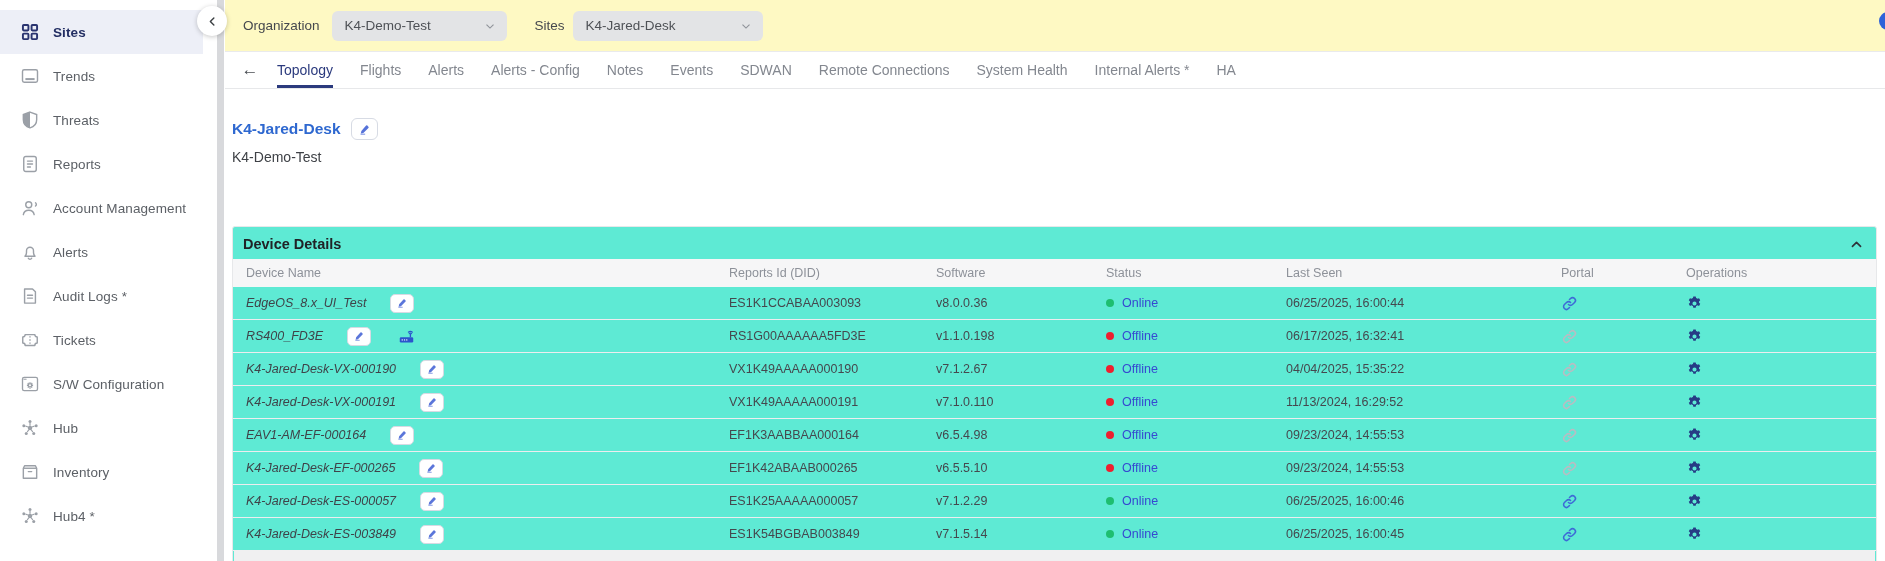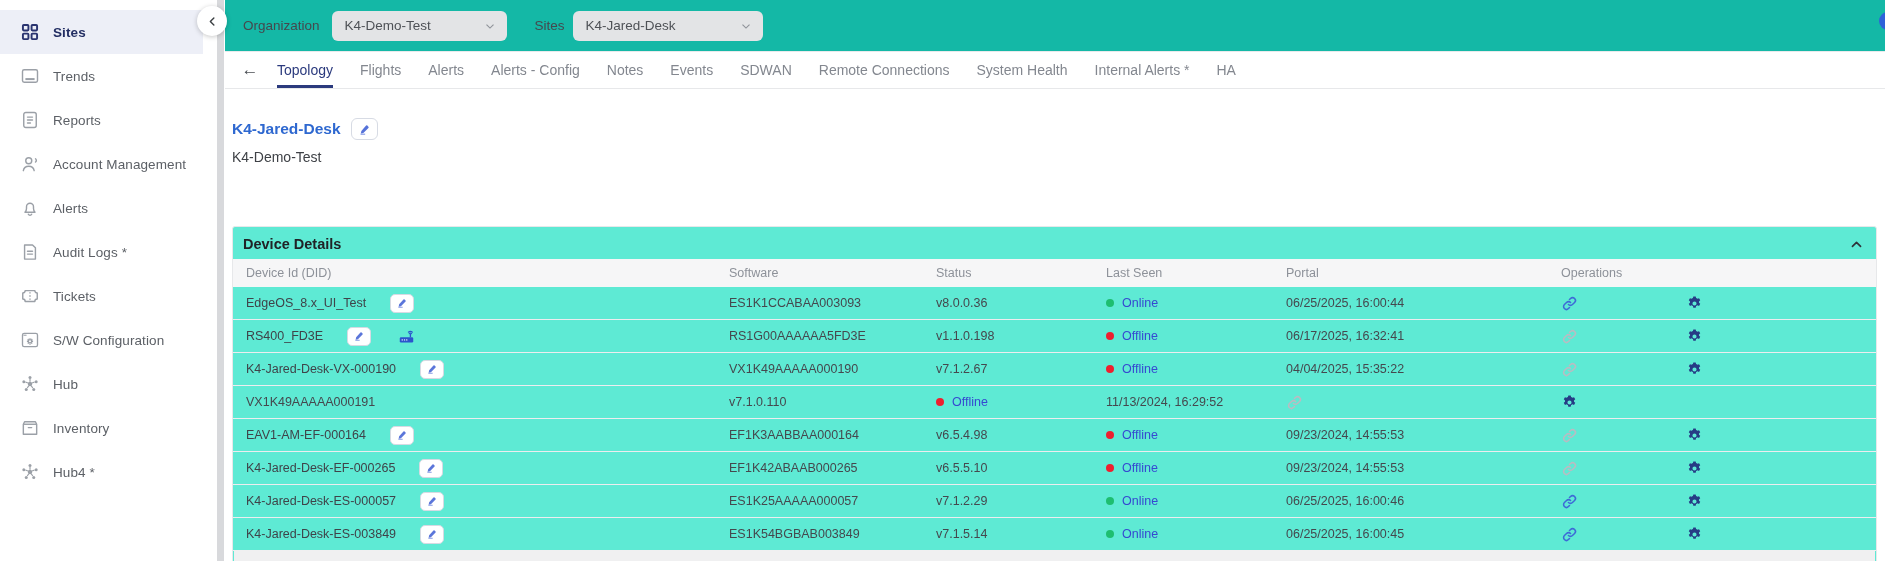"Organization" .topbar { background: #14b8a6 -> #fef9c3 }
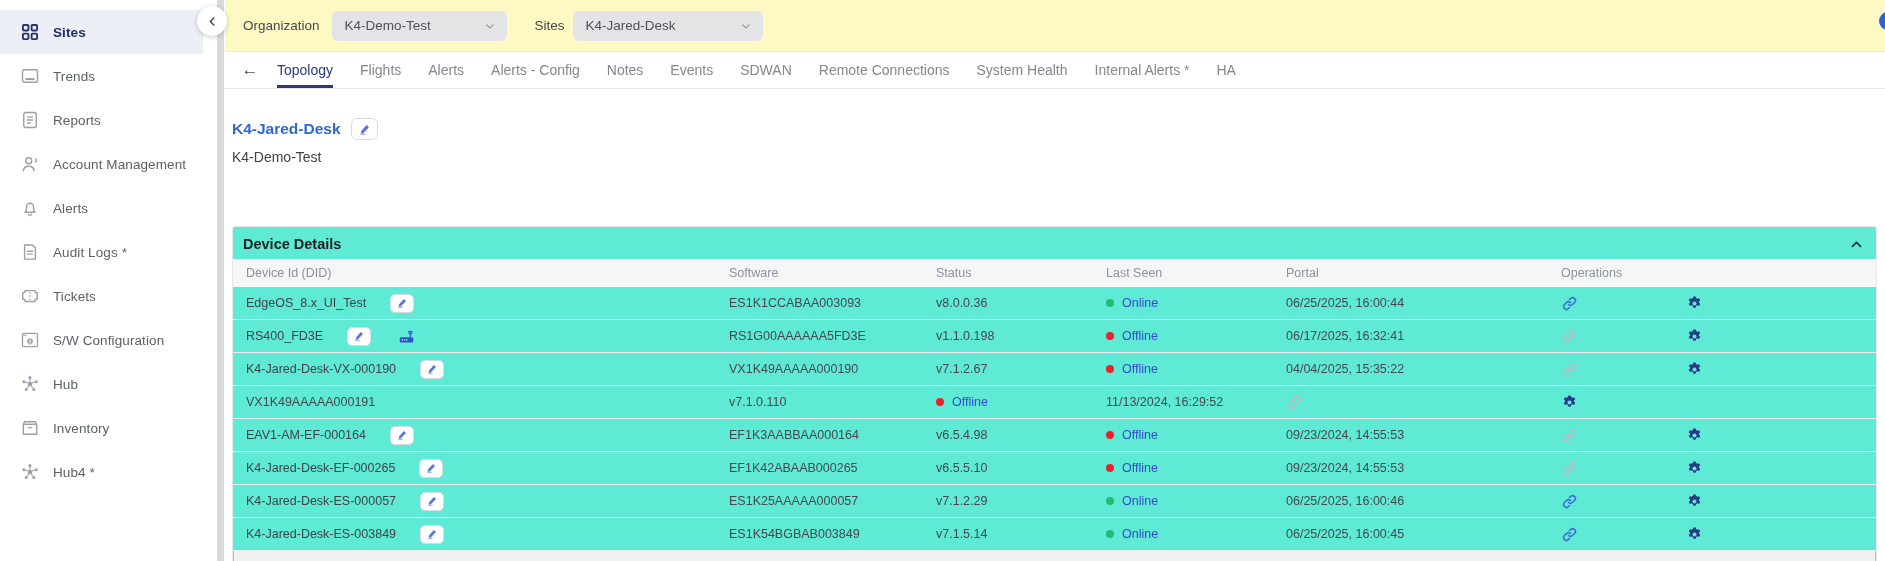"Threats" div.side-item { html: none -> <div> <span> <svg> <path></path> <path></path> </svg> </span> <span>Threats</span> </div> }
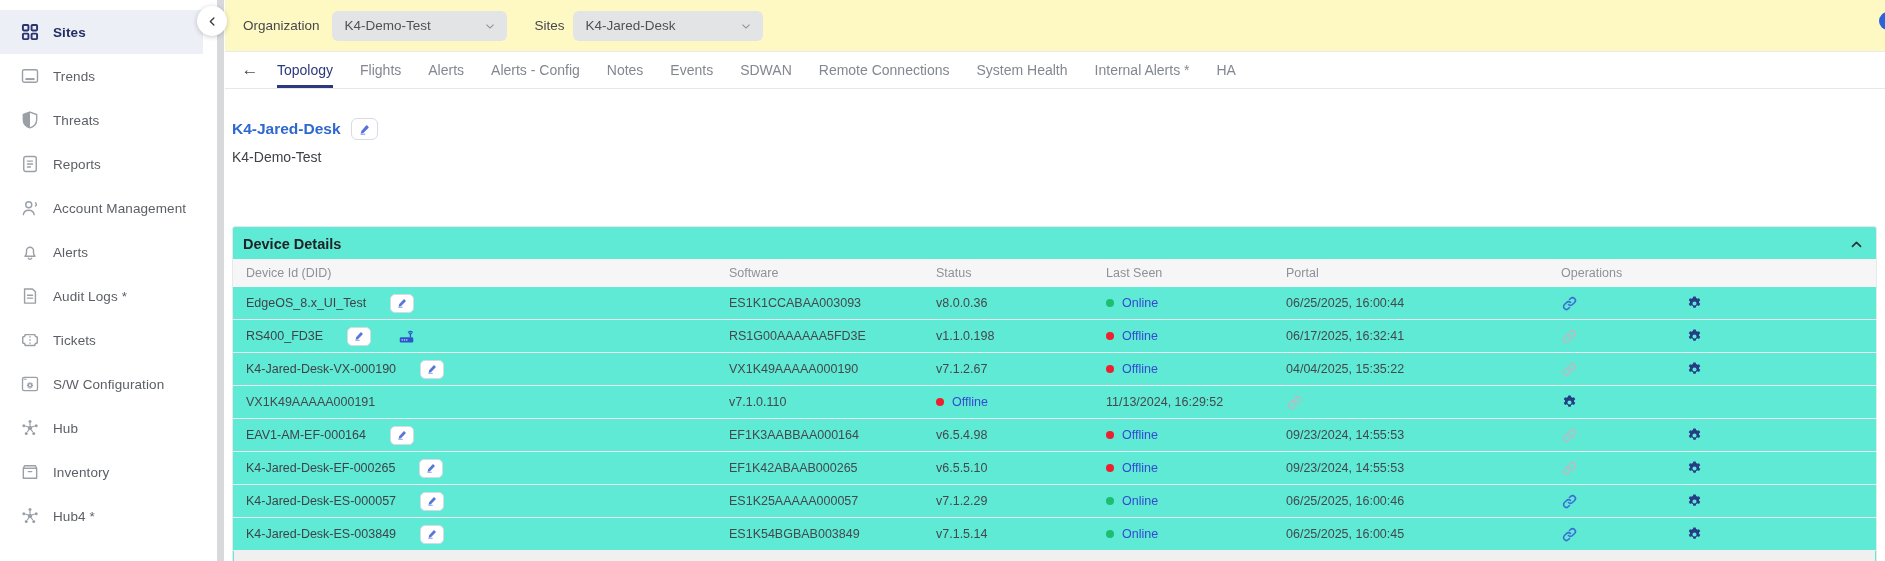"Device Name" div.hcell { html: none -> <div>Device Name</div> }
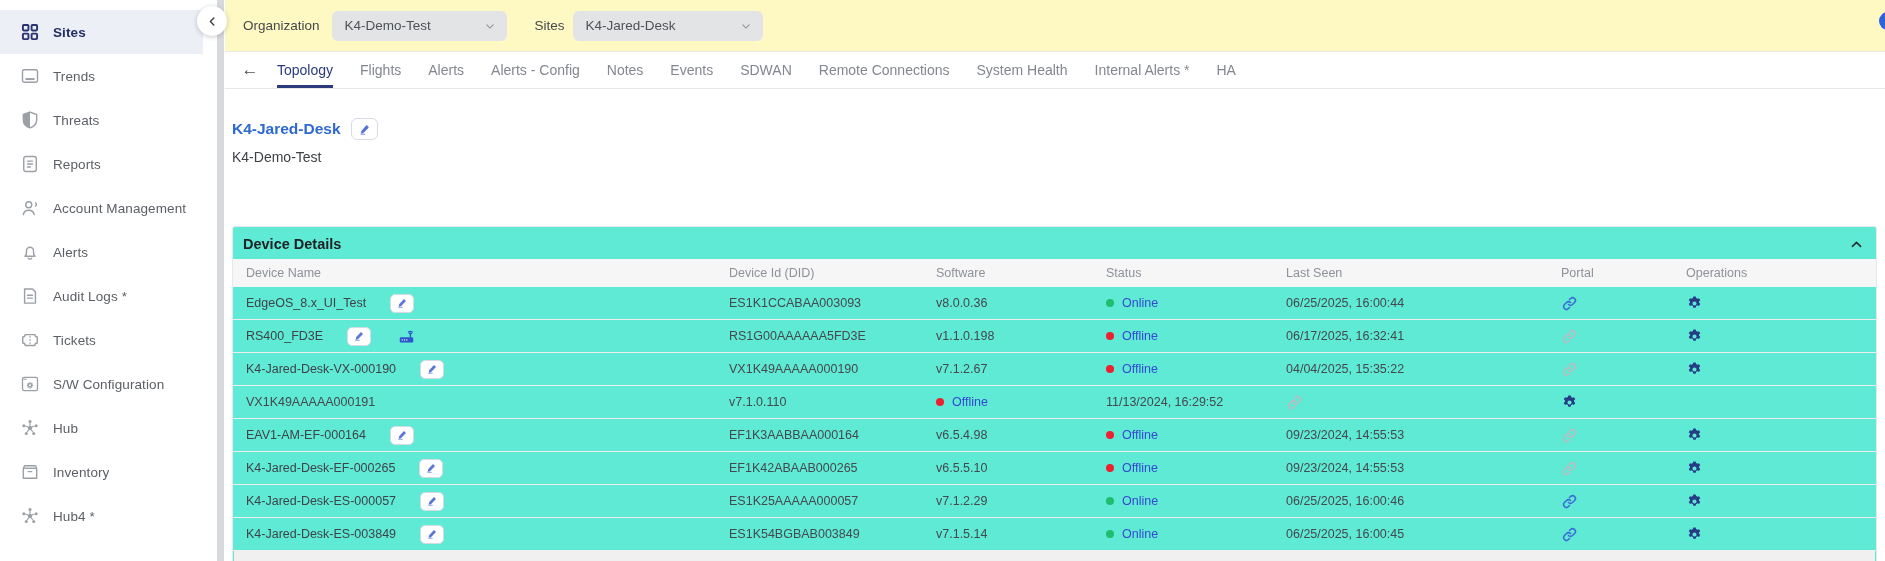"Device Id (DID)" div.hcell { text: Device -> Reports }
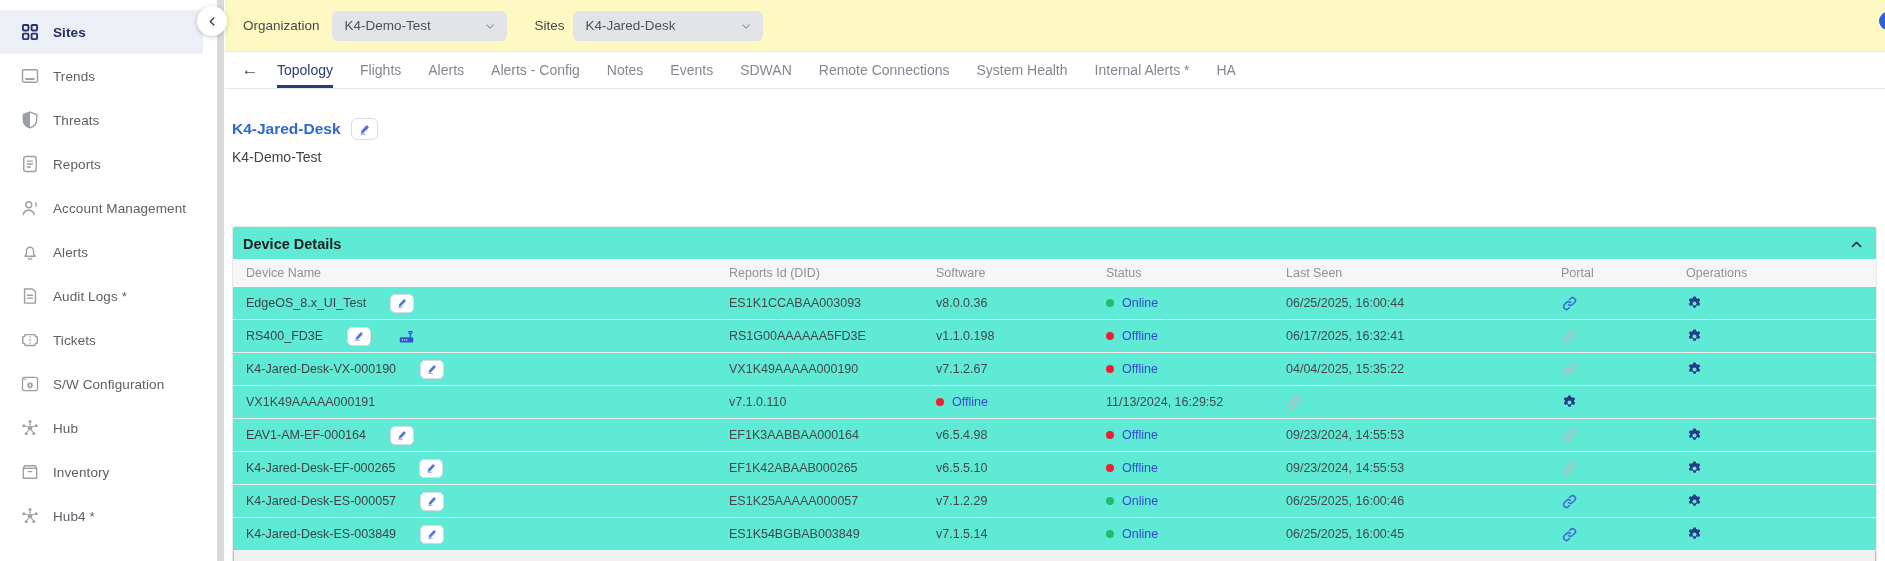"EdgeOS_8.x_UI_Test" .cell.name { font-style: none -> italic }
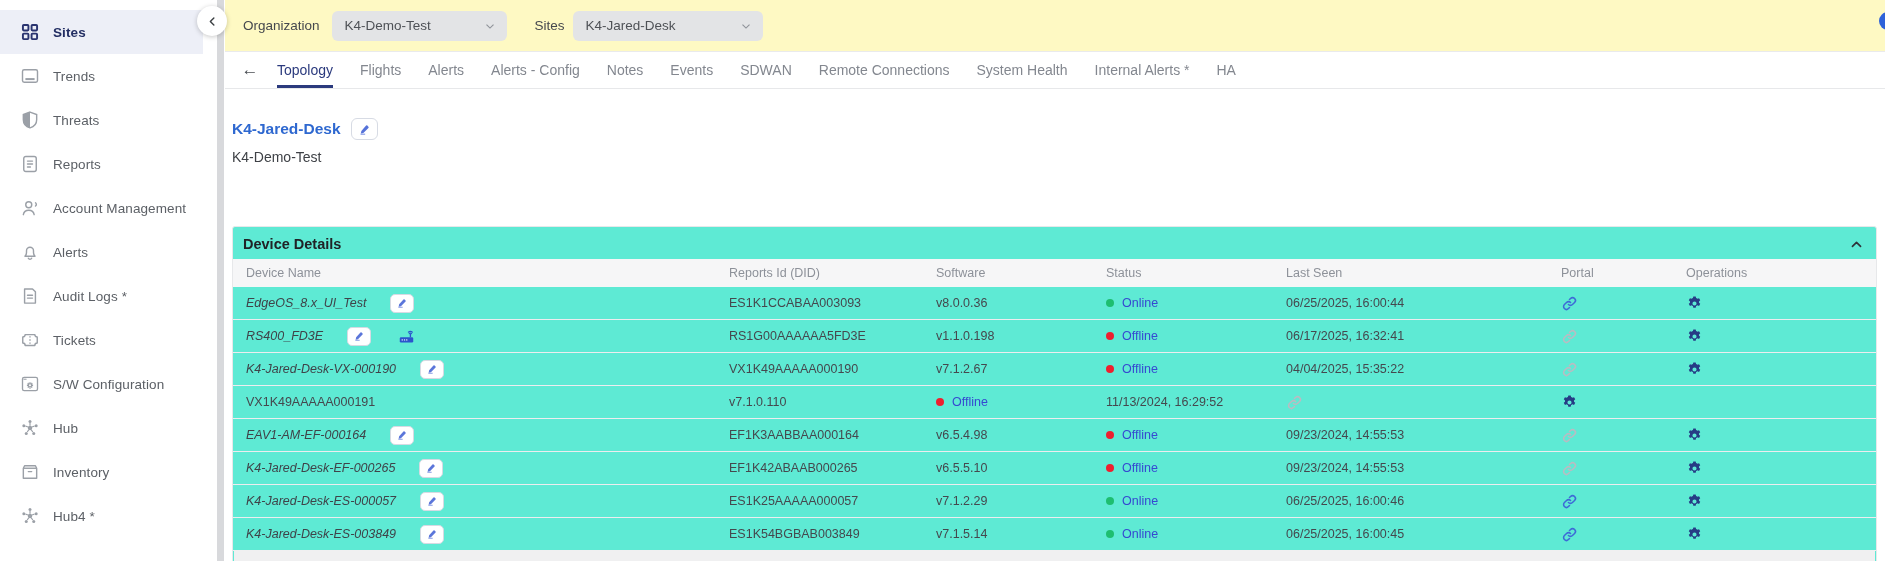"K4-Jared-Desk-VX-000191" div.cell { html: none -> <div> <span>K4-Jared-Desk-VX-000191</span> <button> <span> <svg> <path></path> <path></path> </svg> </span> </button> </div> }
